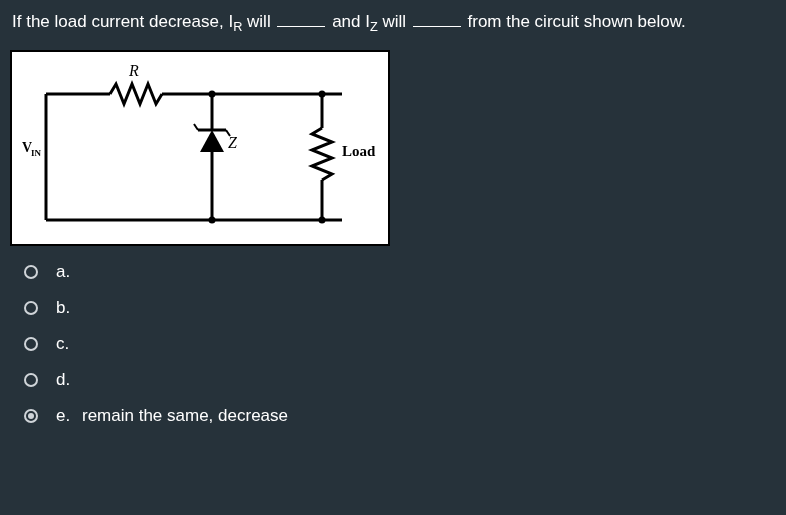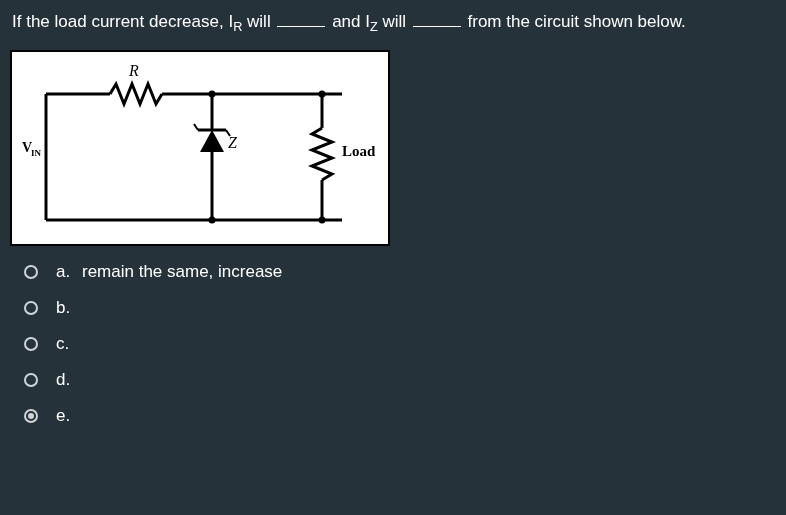"remain the same, increase" span.answer-text { html: <span>remain the same, increase</span> -> none }
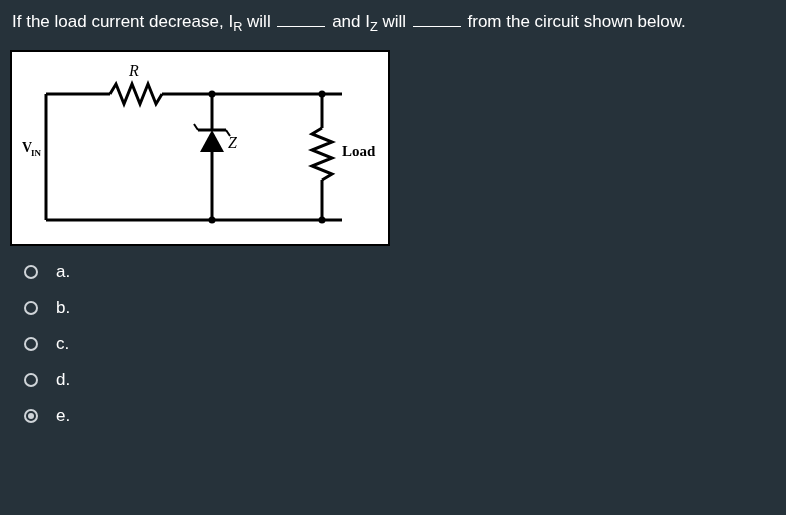"remain the same, decrease" span.answer-text { html: none -> <span>remain the same, decrease</span> }
